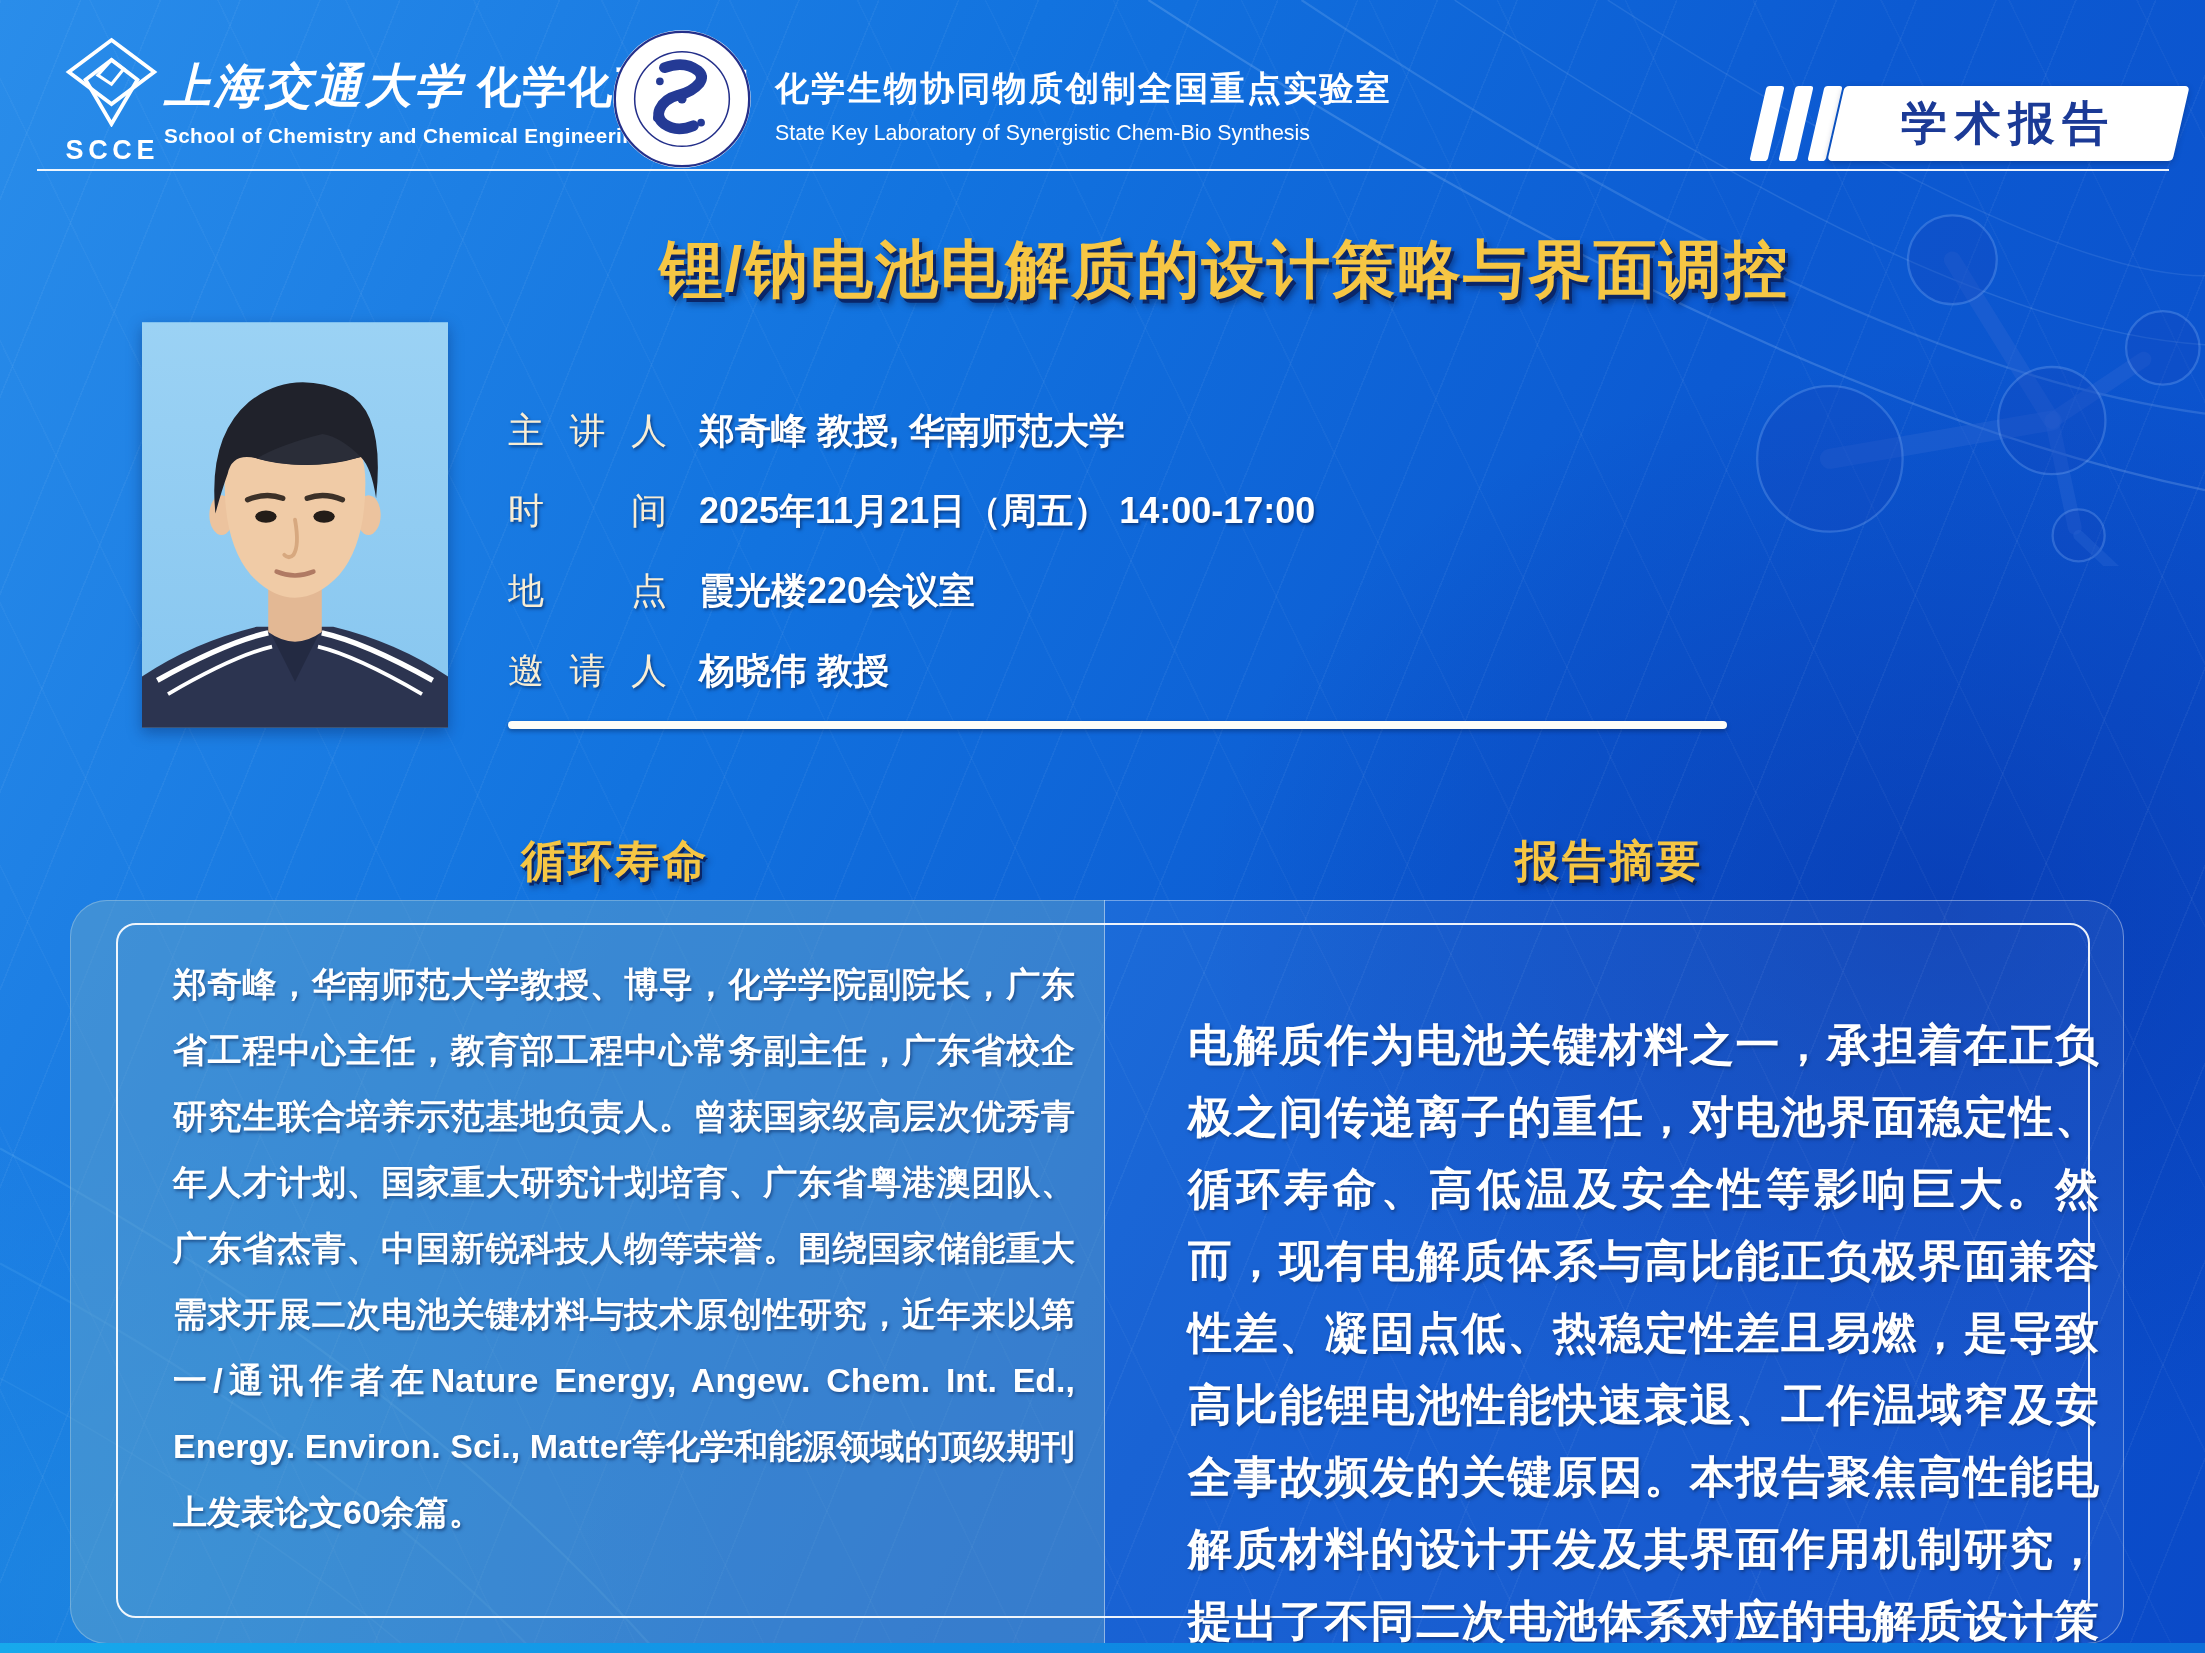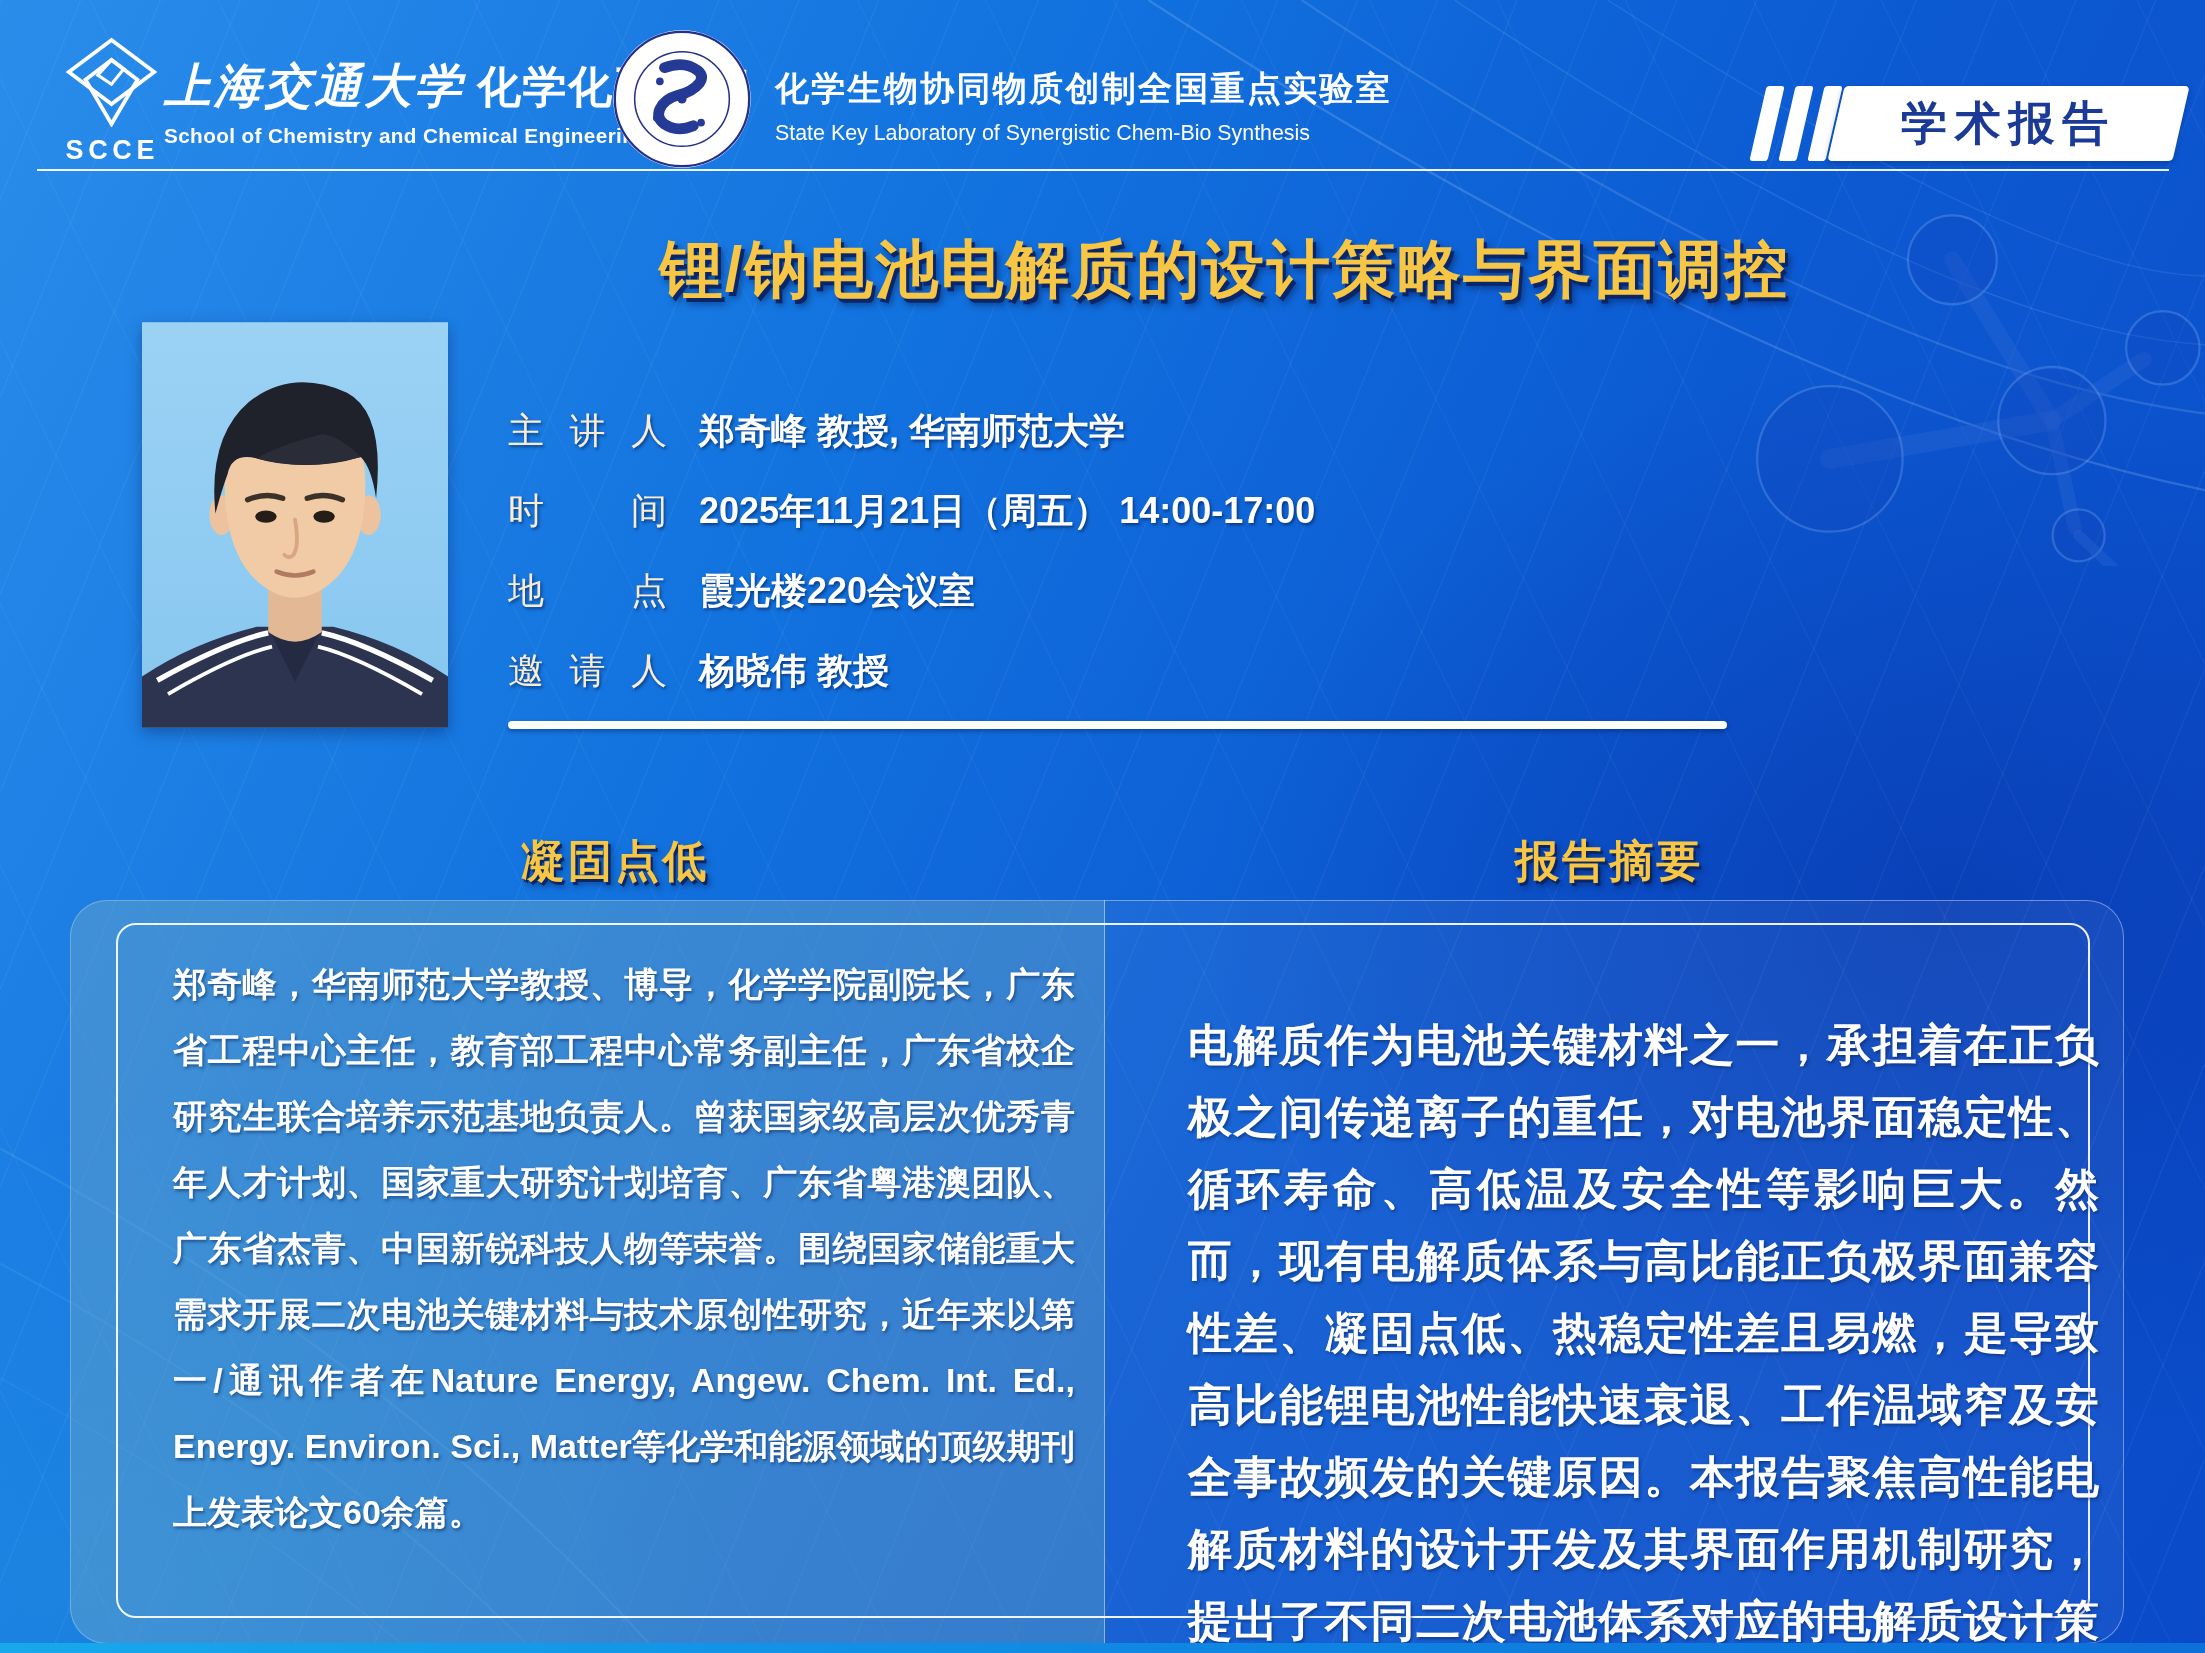"凝固点低" div.abs { text: 凝固点低 -> 循环寿命 }
